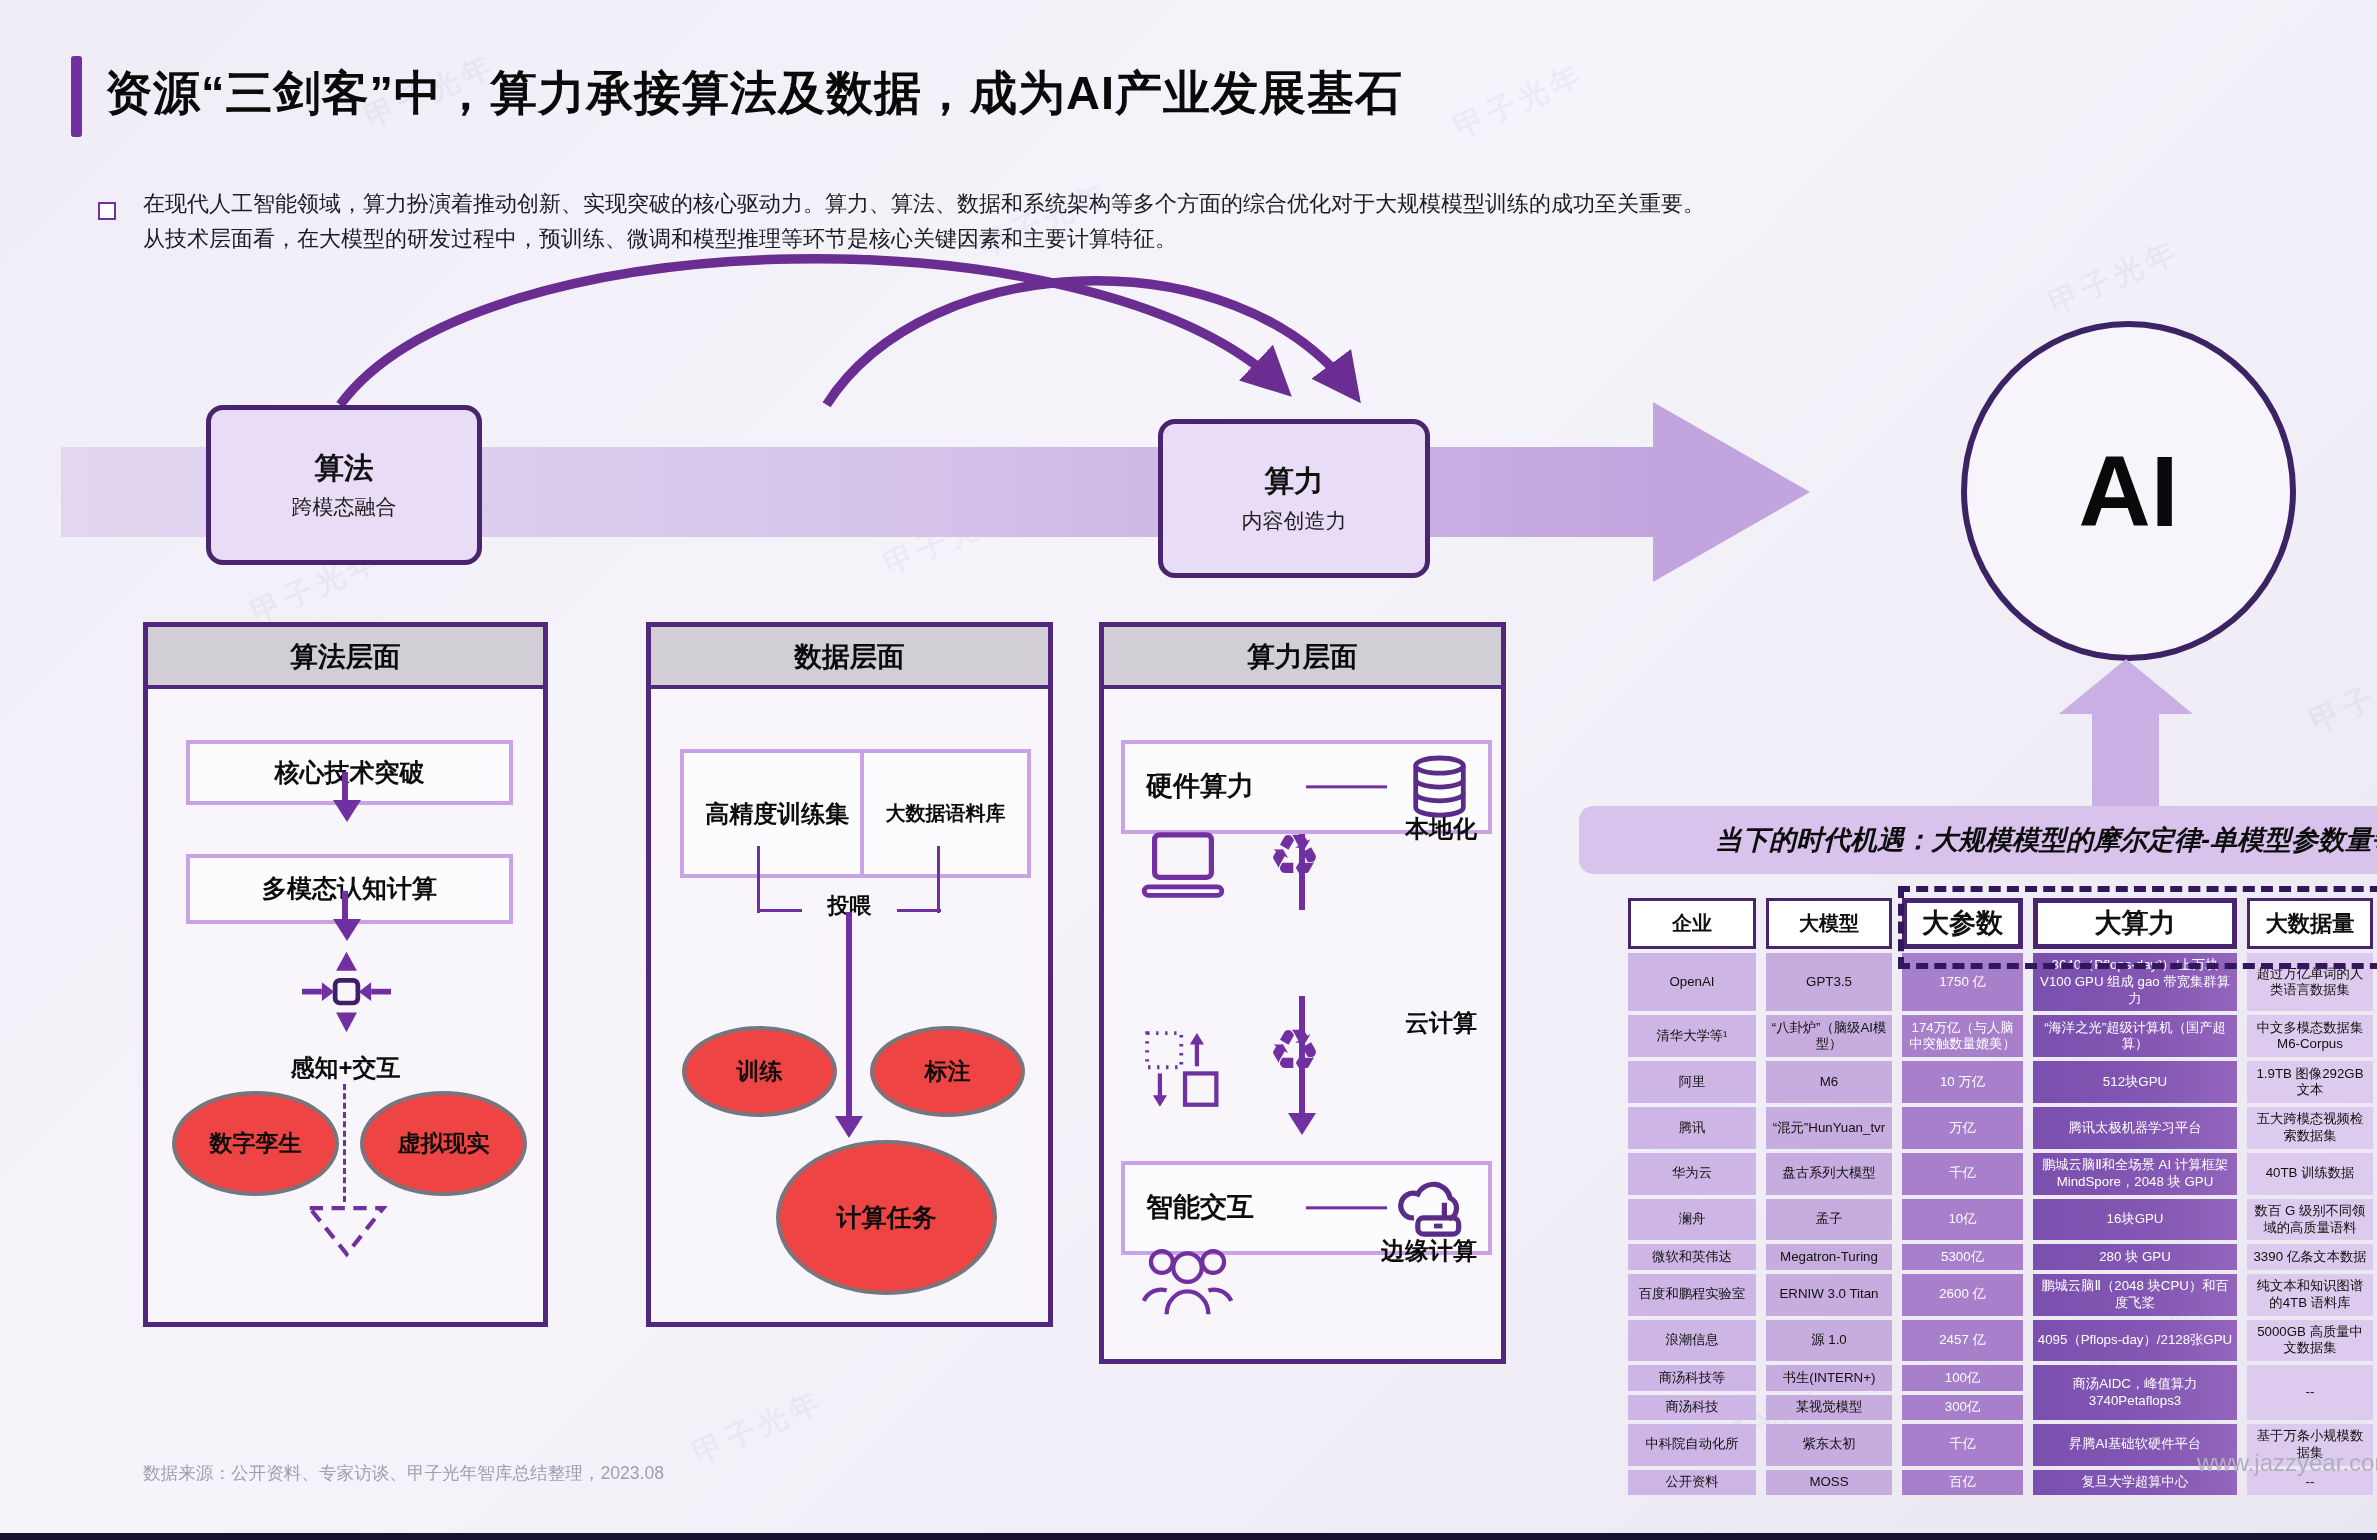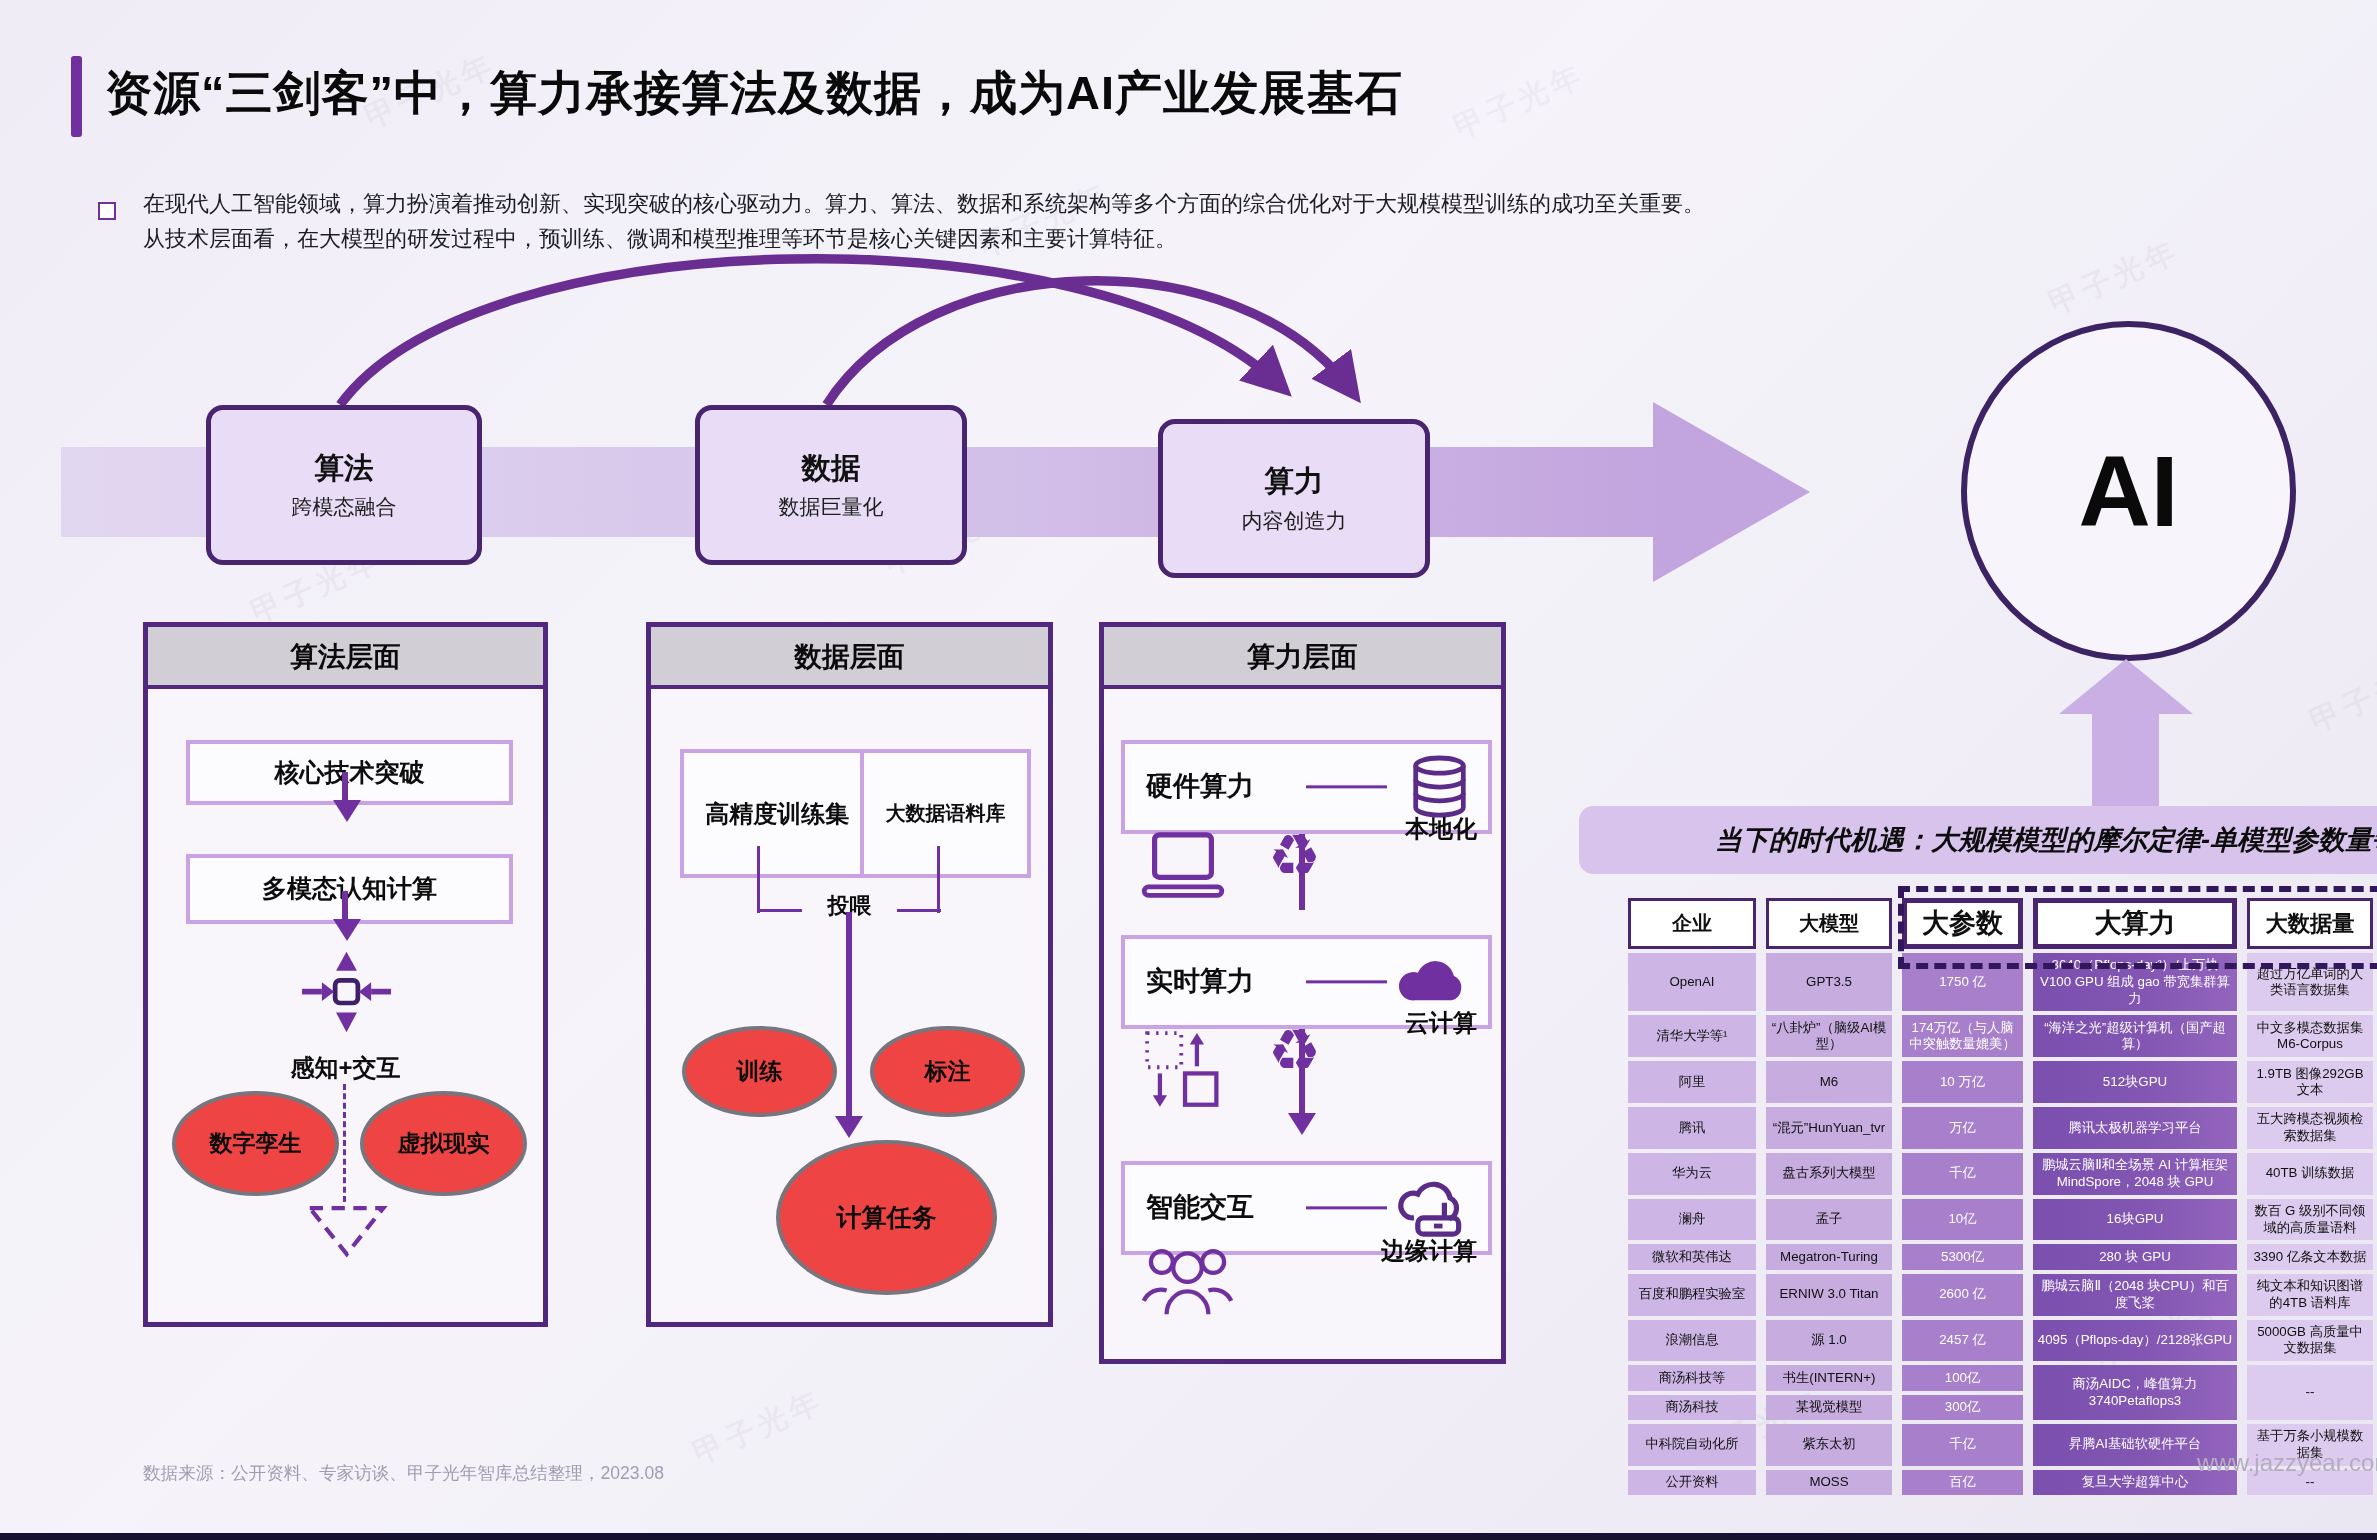"数据" div.flowbox { html: <div> <div>数据</div> <div>数据巨量化</div> </div> -> none }
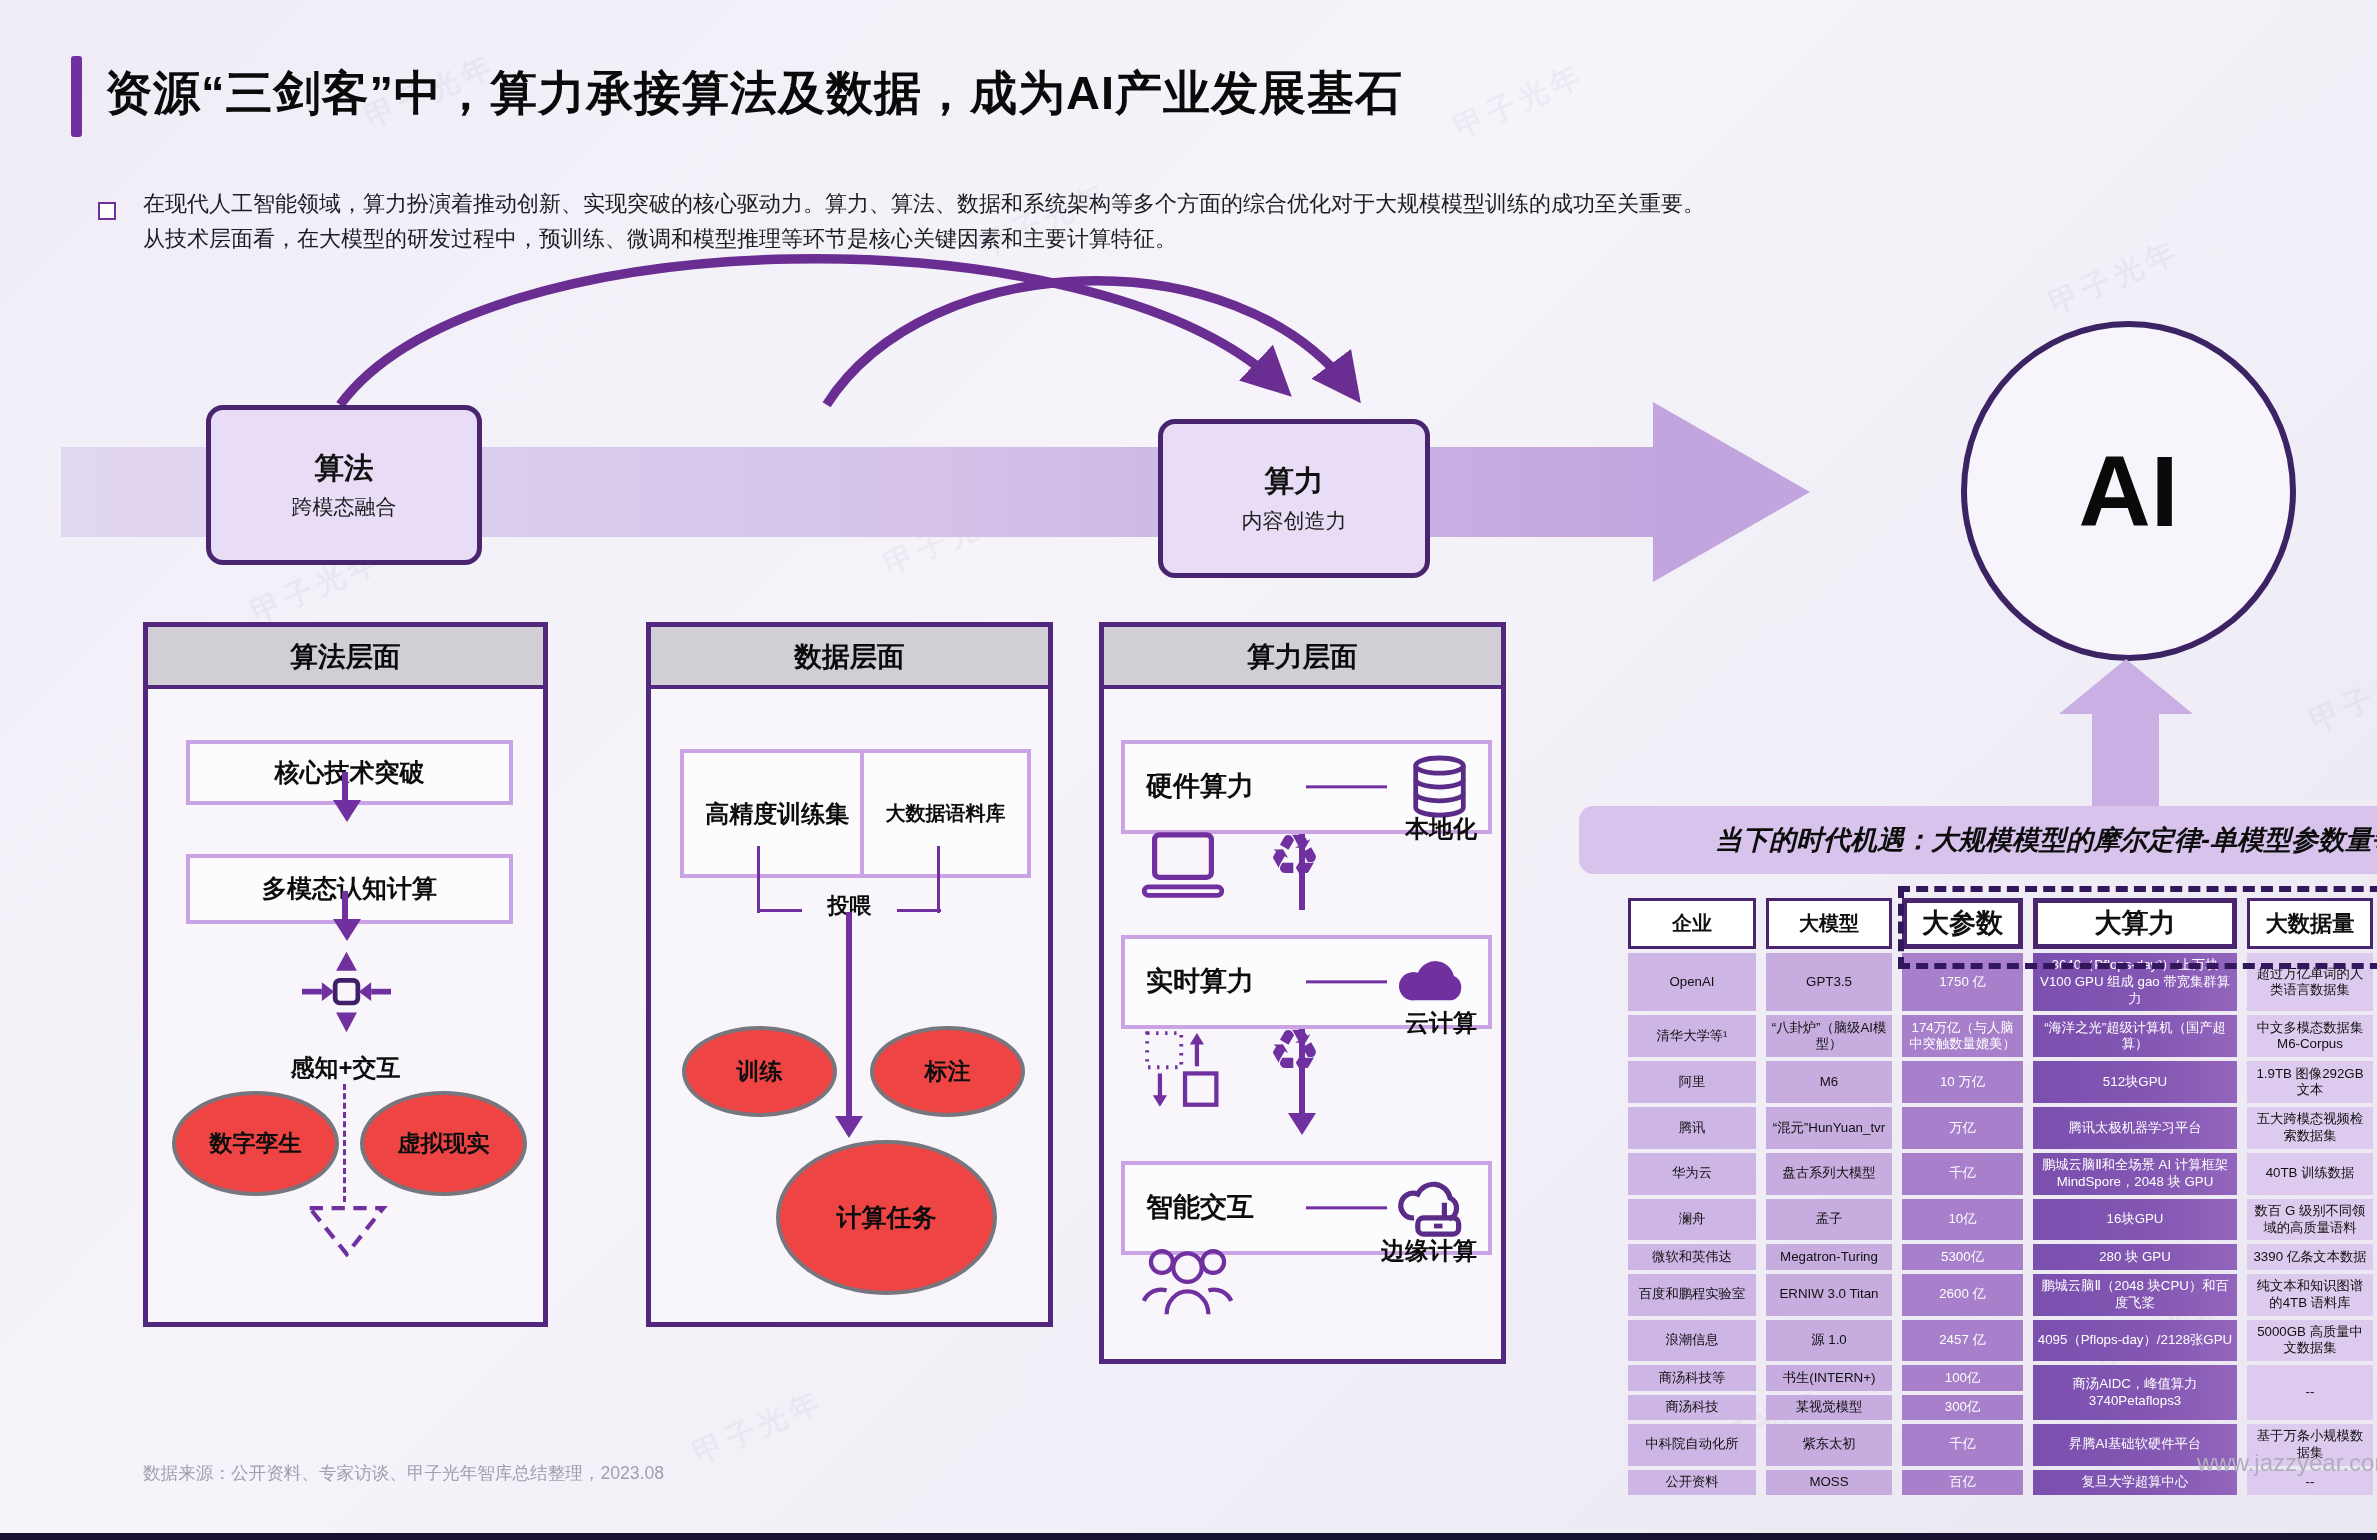"实时算力" div.pbox { html: <div> <span>实时算力</span> <span></span> <svg> <path></path> </svg> </div> -> none }
